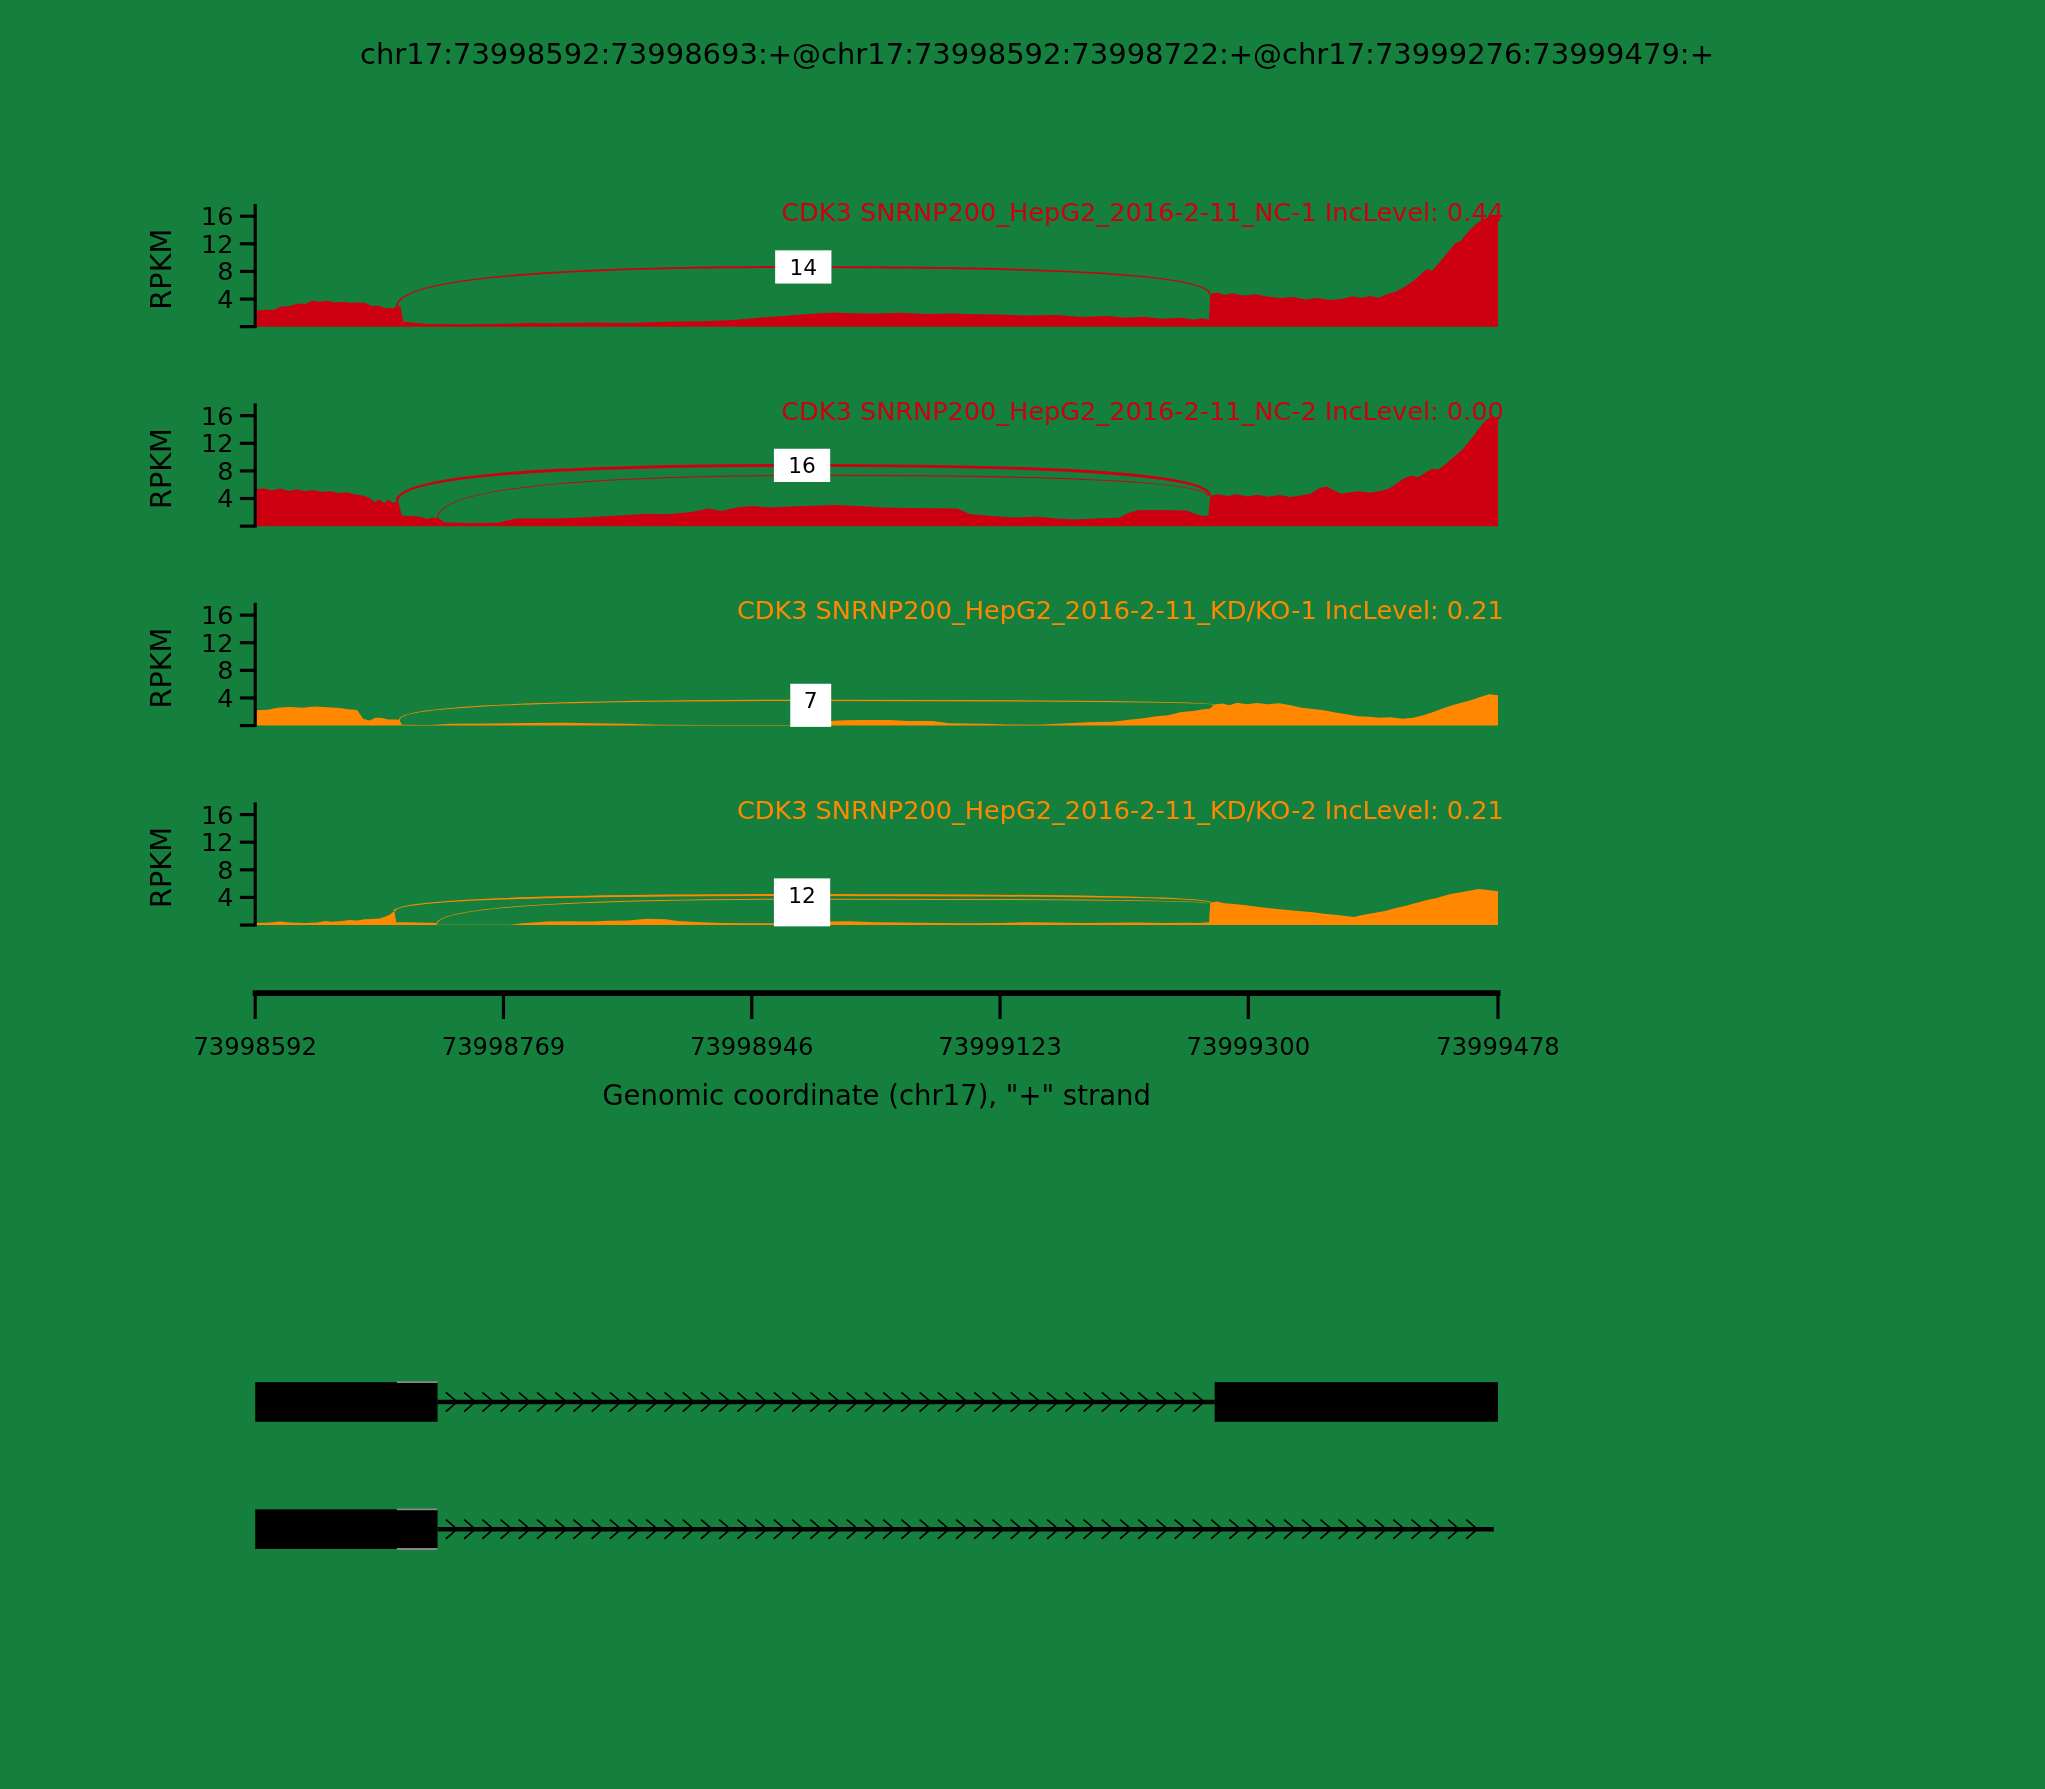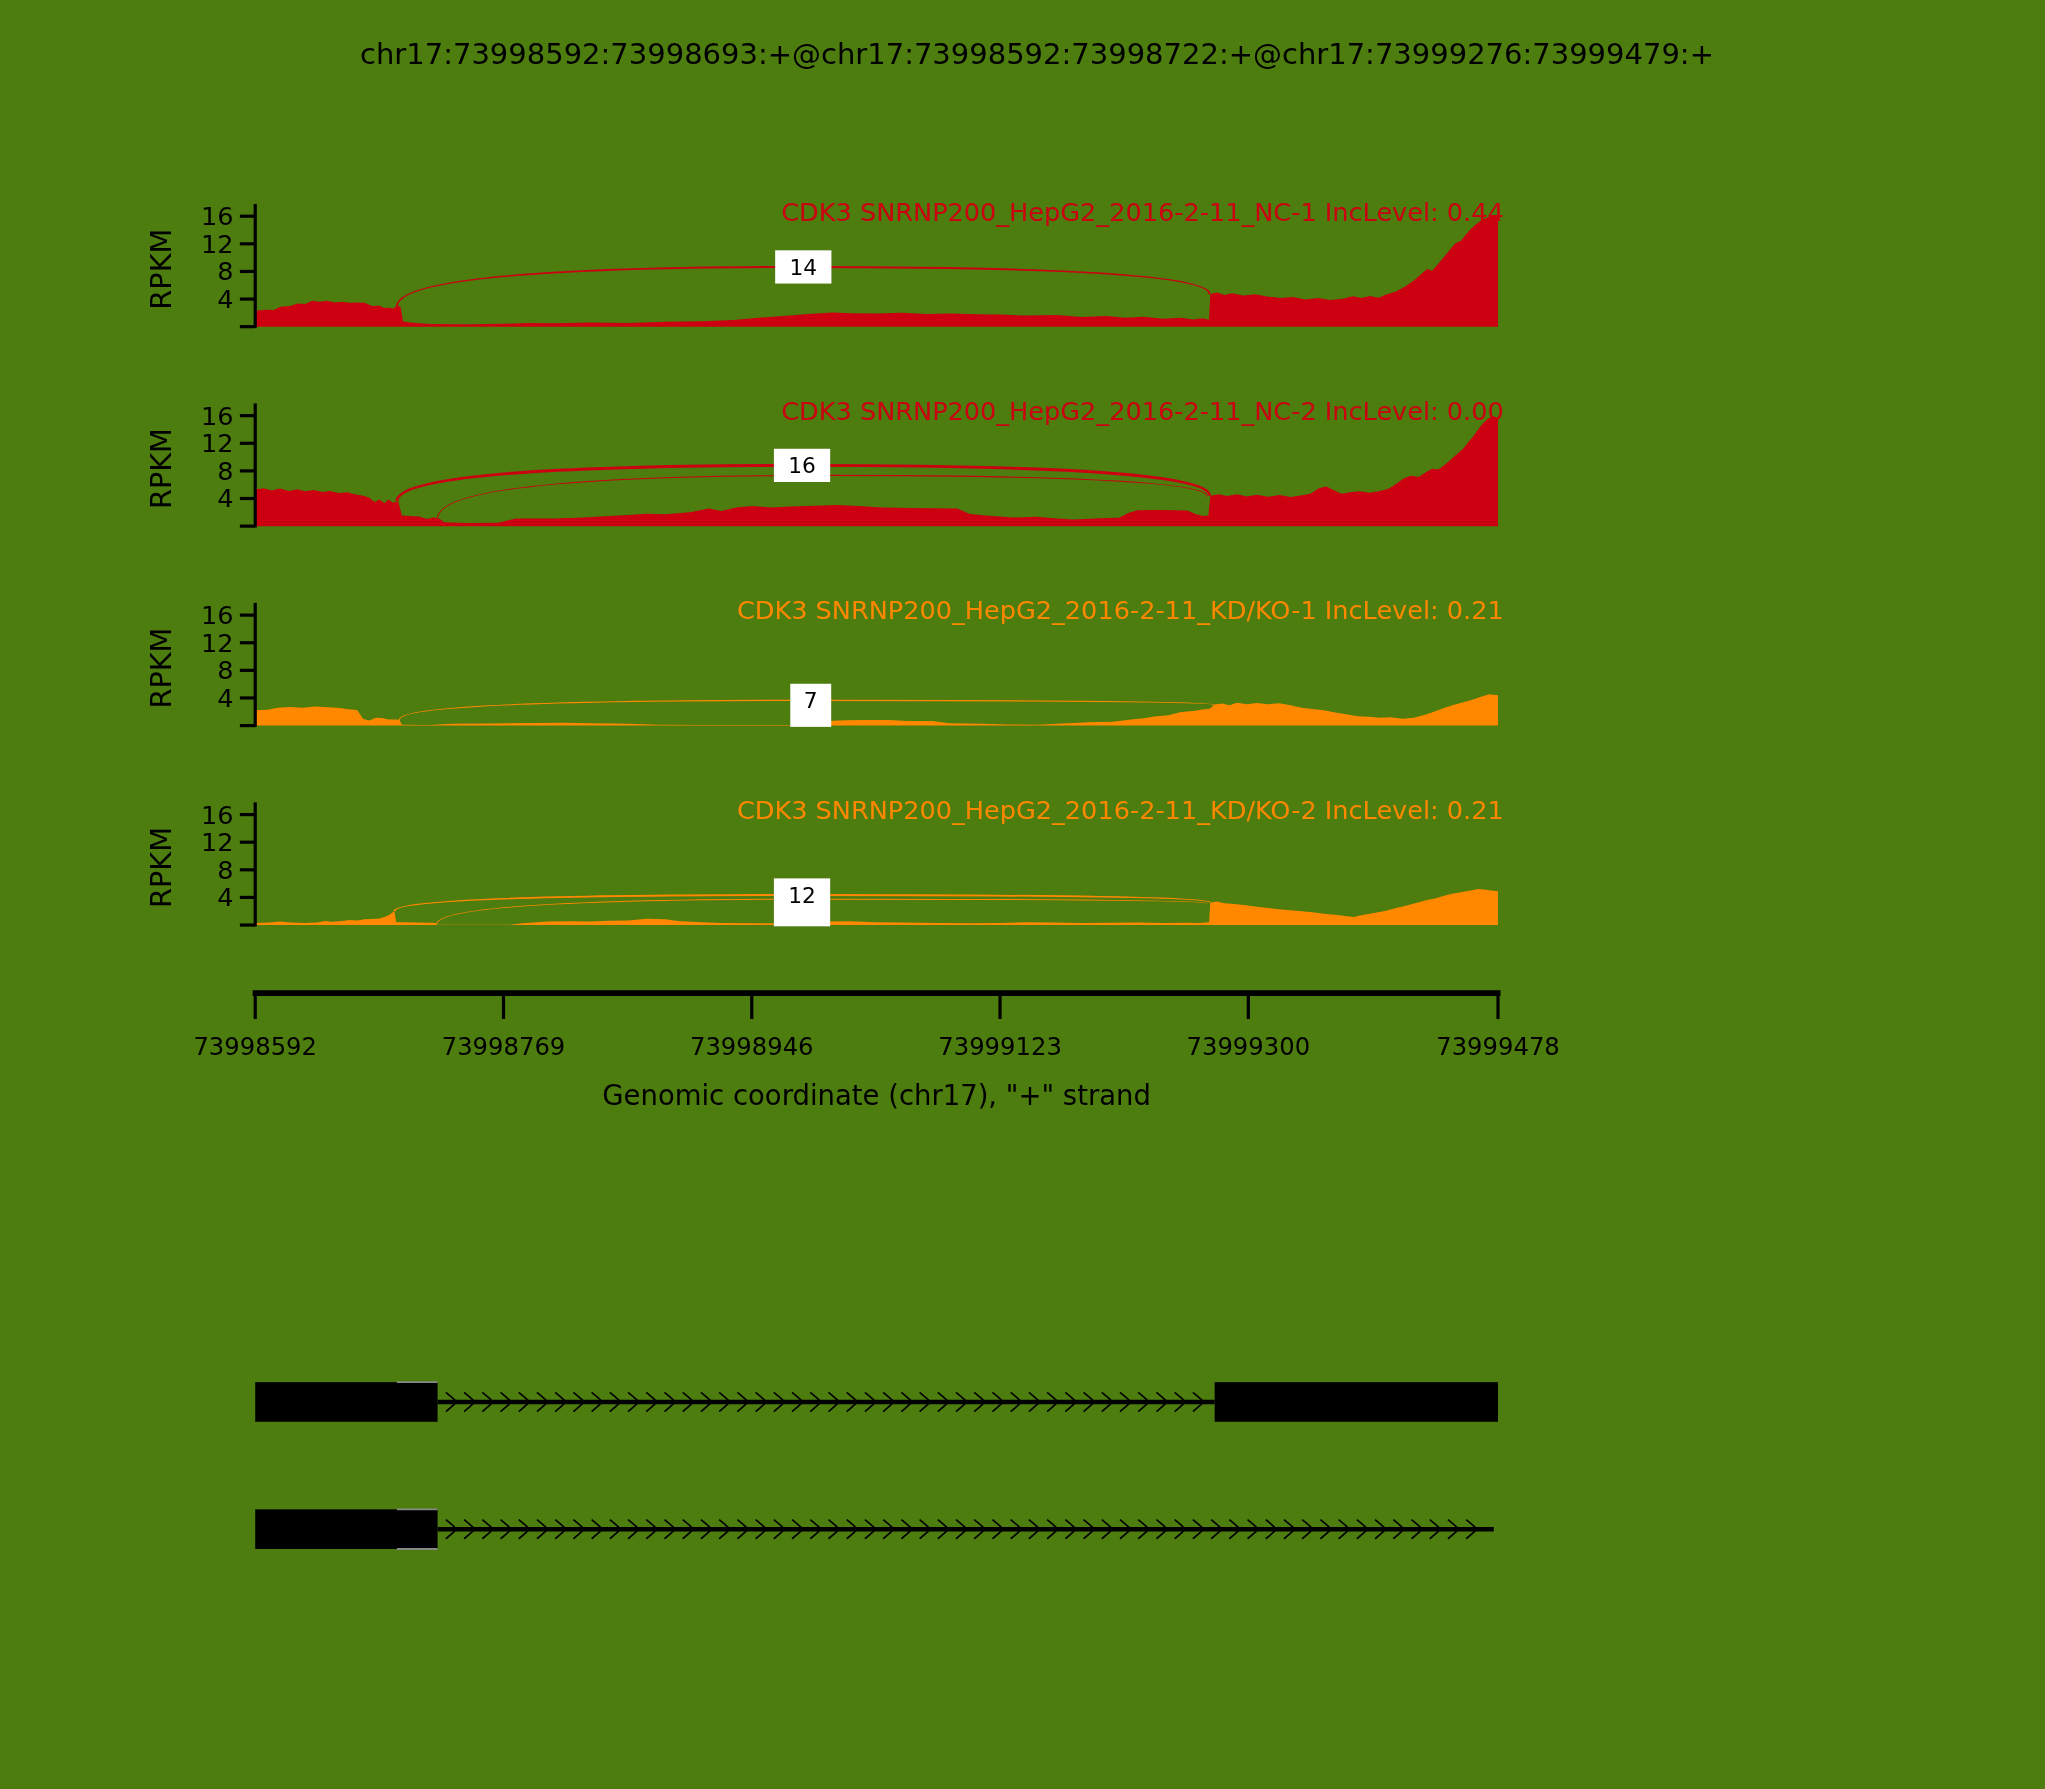"chr17:73998592:73998693:+@chr17:73998592" .figure { background: #4d7c0f -> #15803d }
